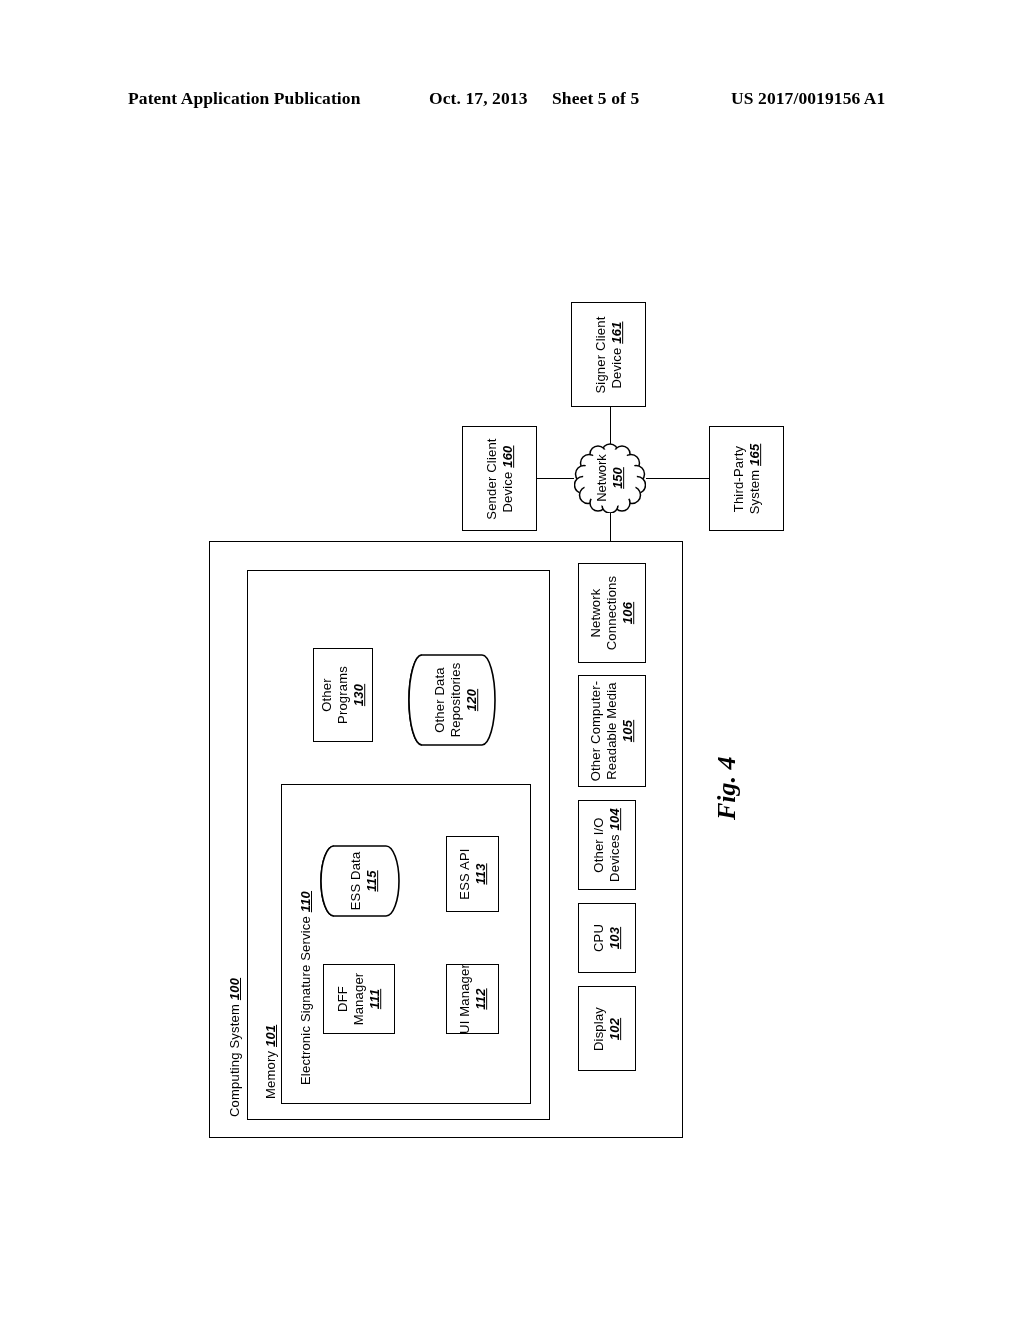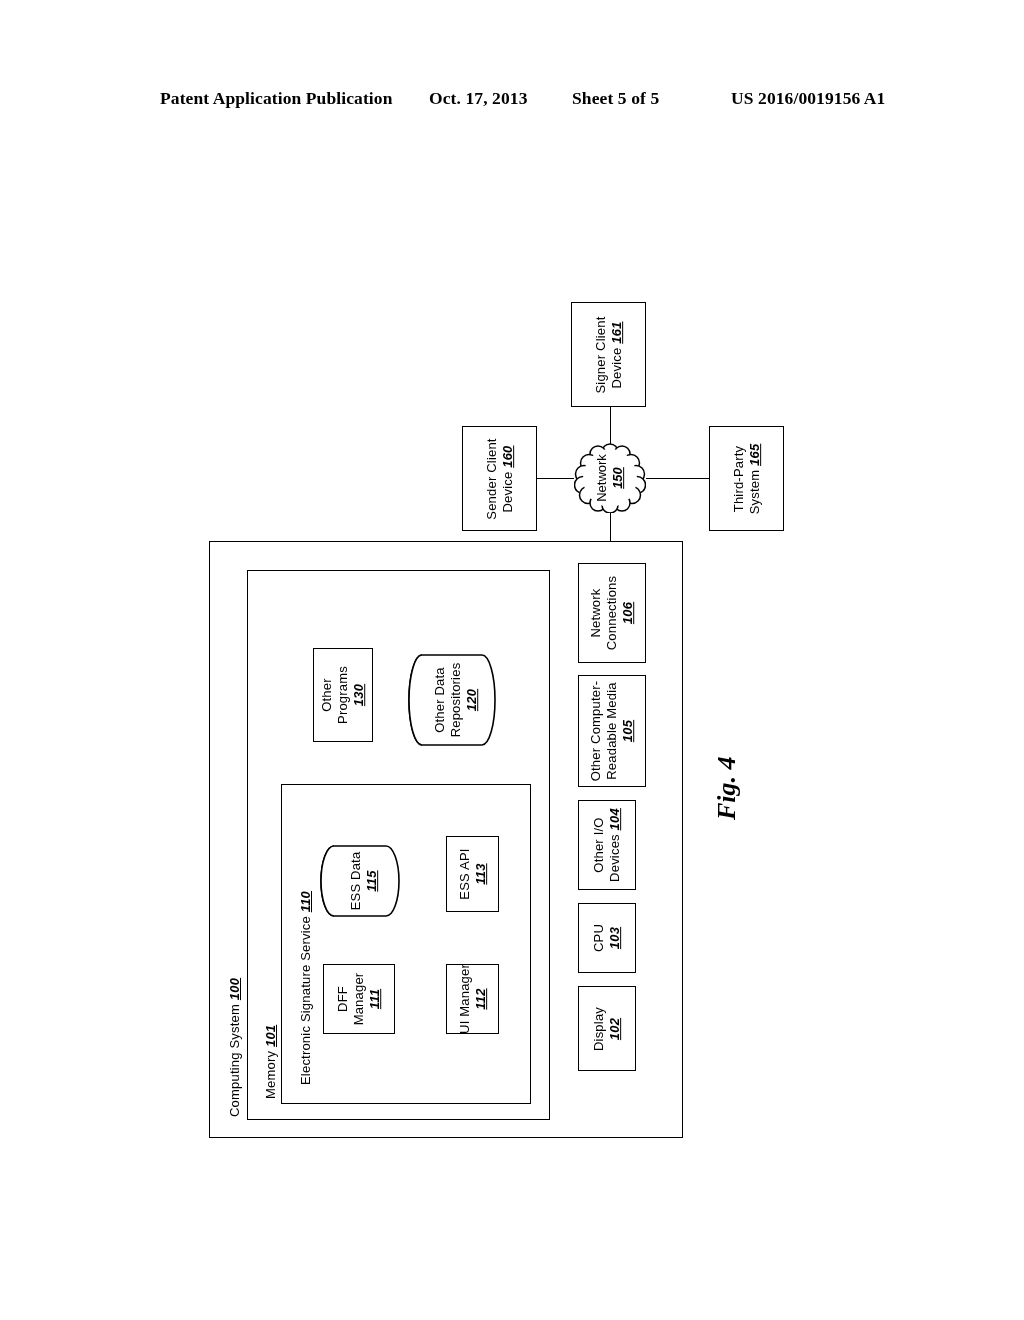"Patent Application Publication" #page-header .hdr-pub { margin-left: 32px -> none }
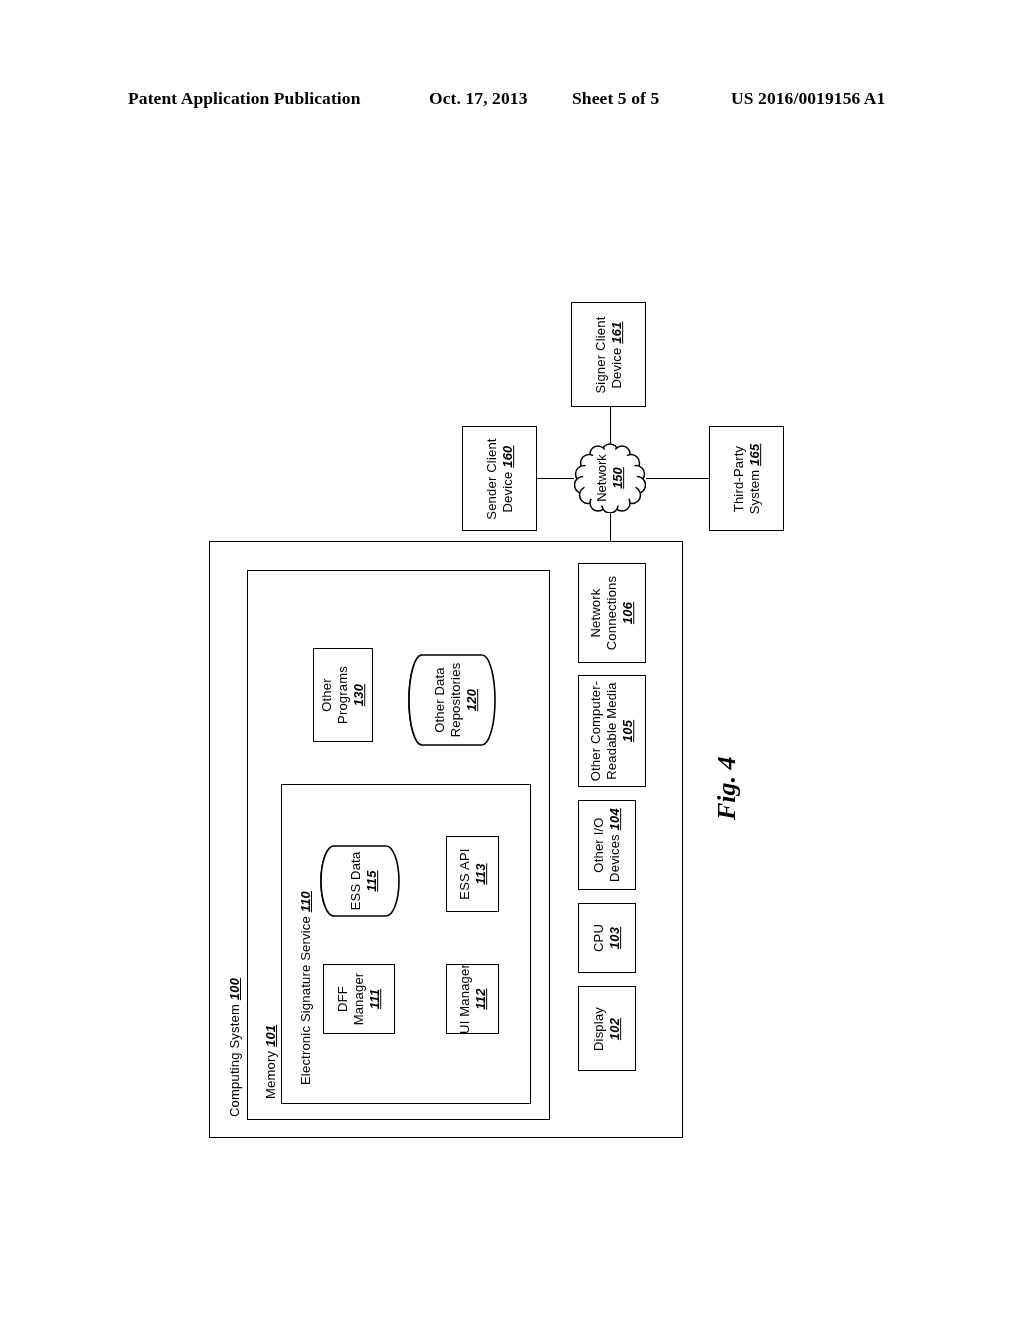"Sheet 5 of 5" #page-header .hdr-sheet { left: 444px -> 424px }
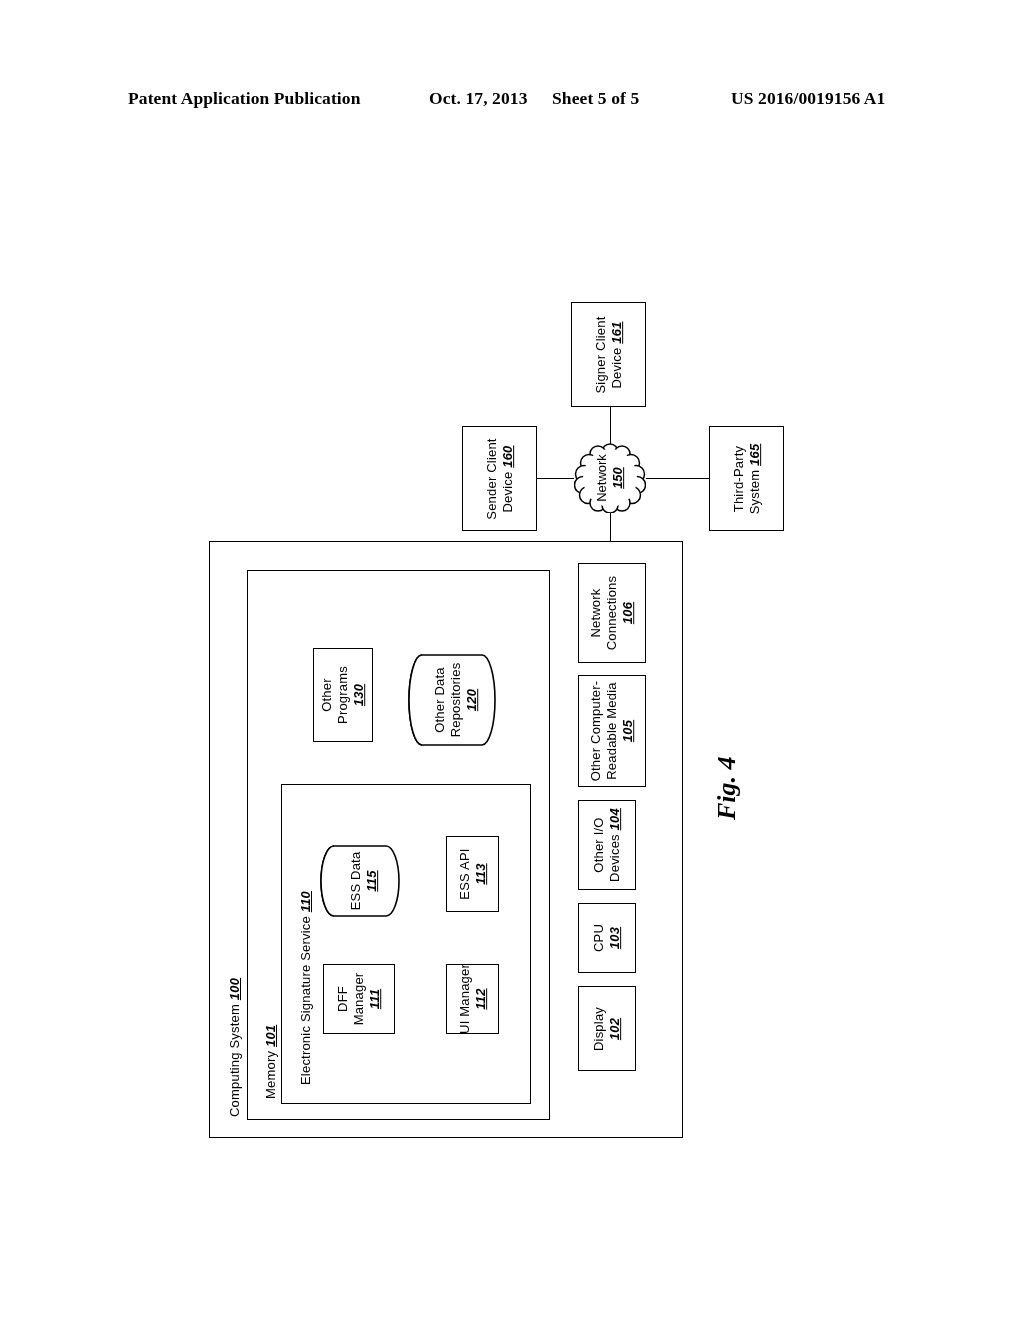"US 2016/0019156 A1" span.hdr-num { text: 2016/0019156 -> 2017/0019156 }
